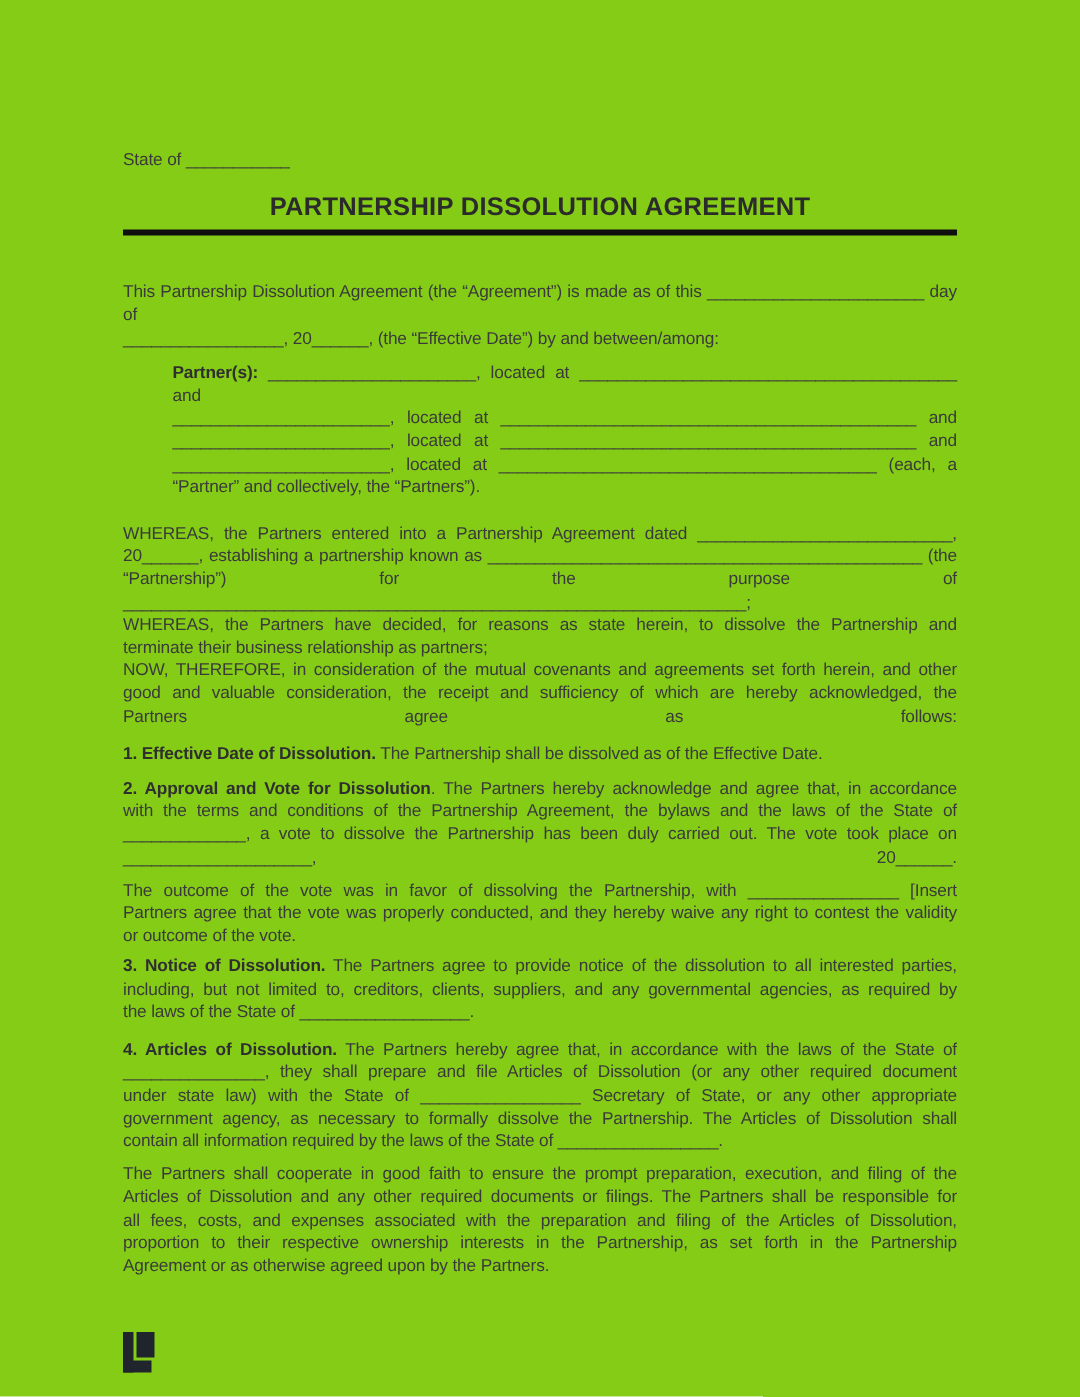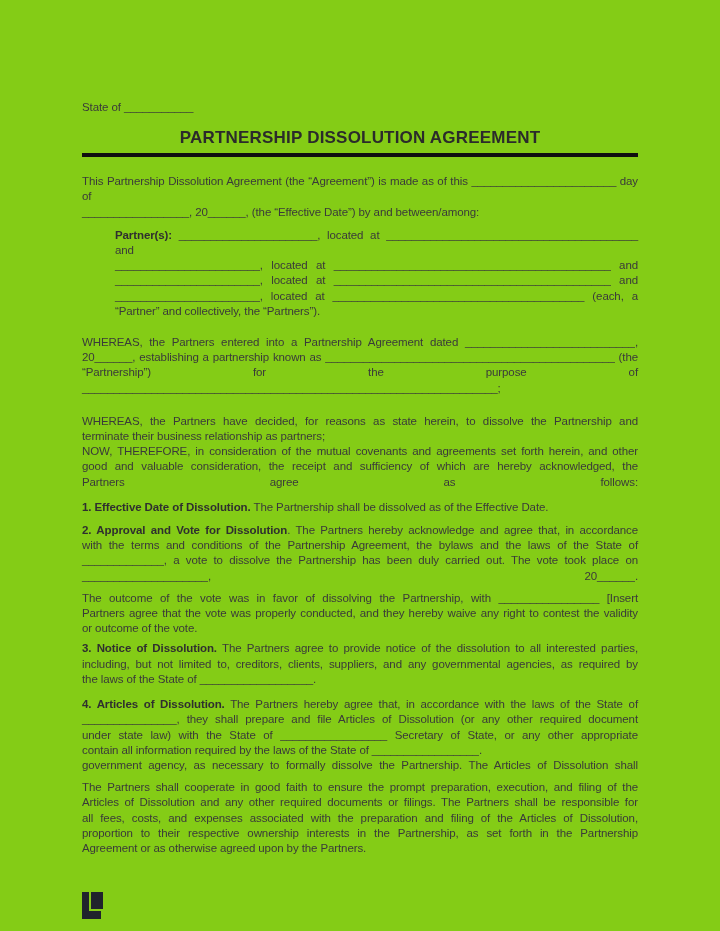"This Partnership Dissolution Agreement" .intro { margin-top: 17px -> 31px }
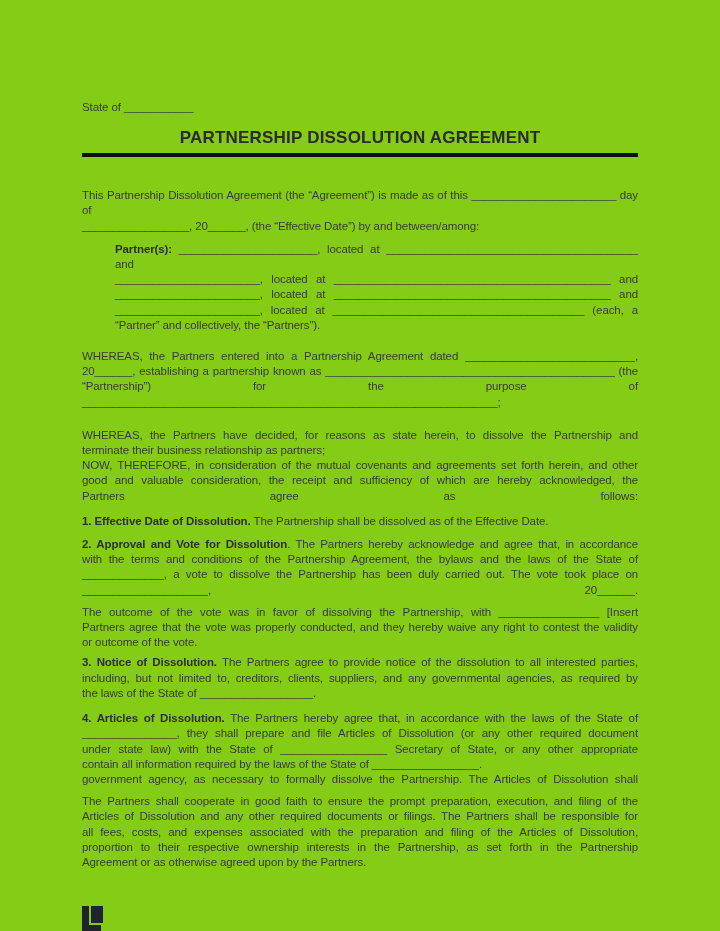"WHEREAS, the Partners have decided," .whereas2 { margin-top: 18px -> 0 }
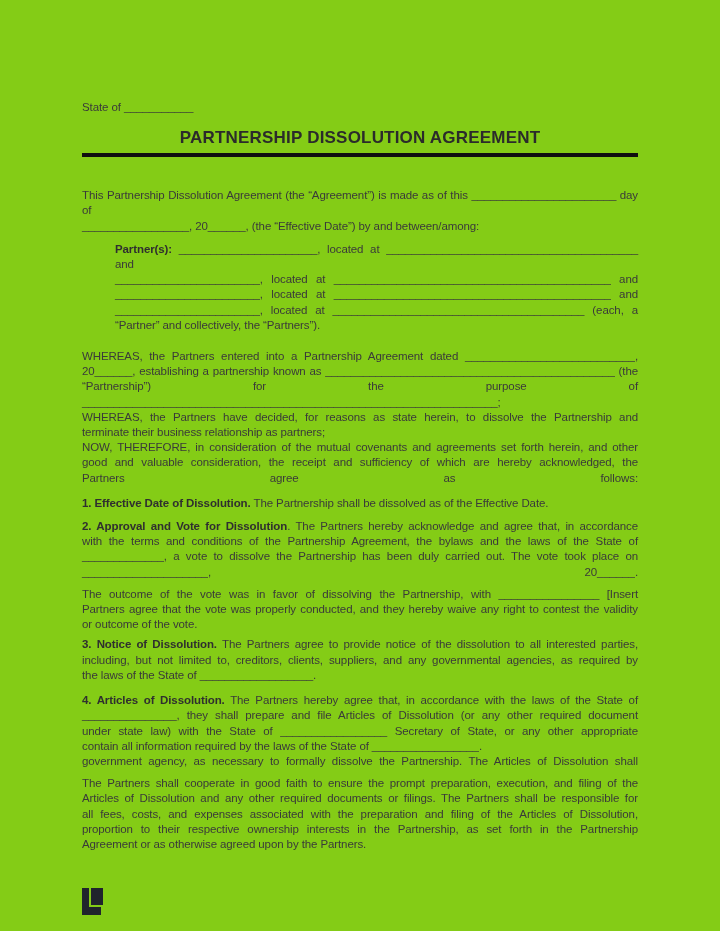"contain all information required by" div.line { order: before "government agency, as necessary to" -> after "government agency, as necessary to" }
